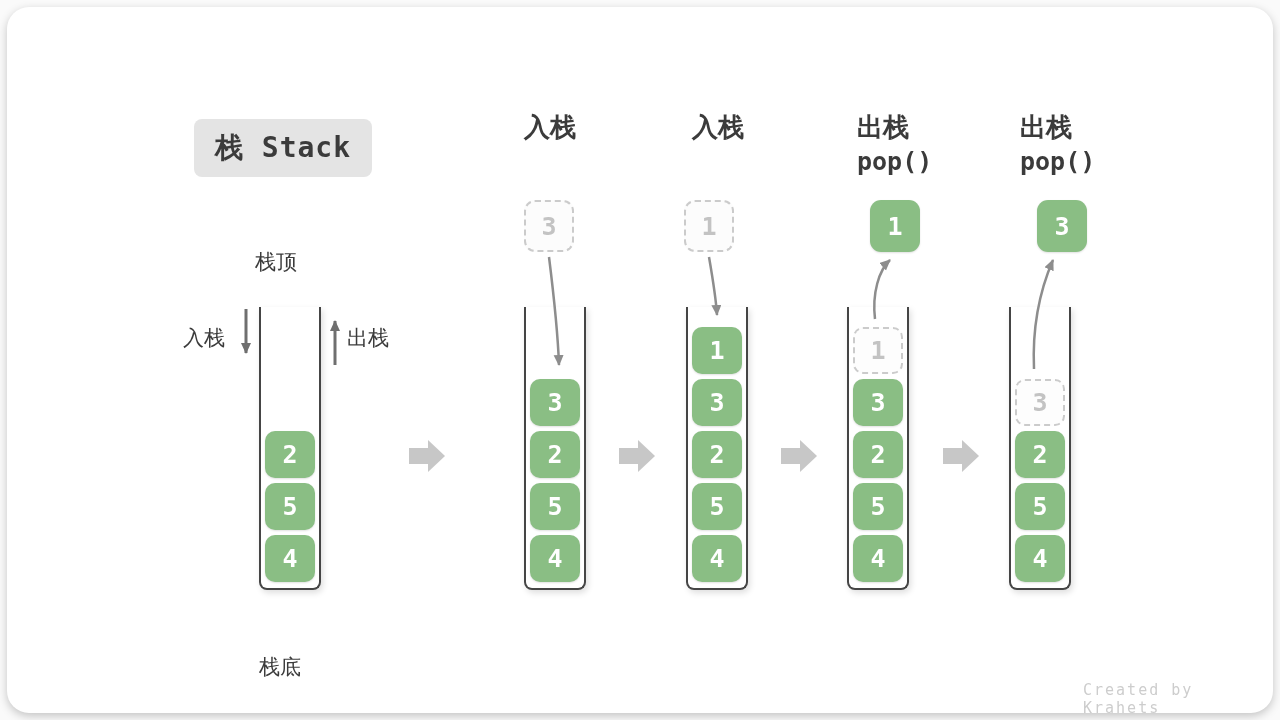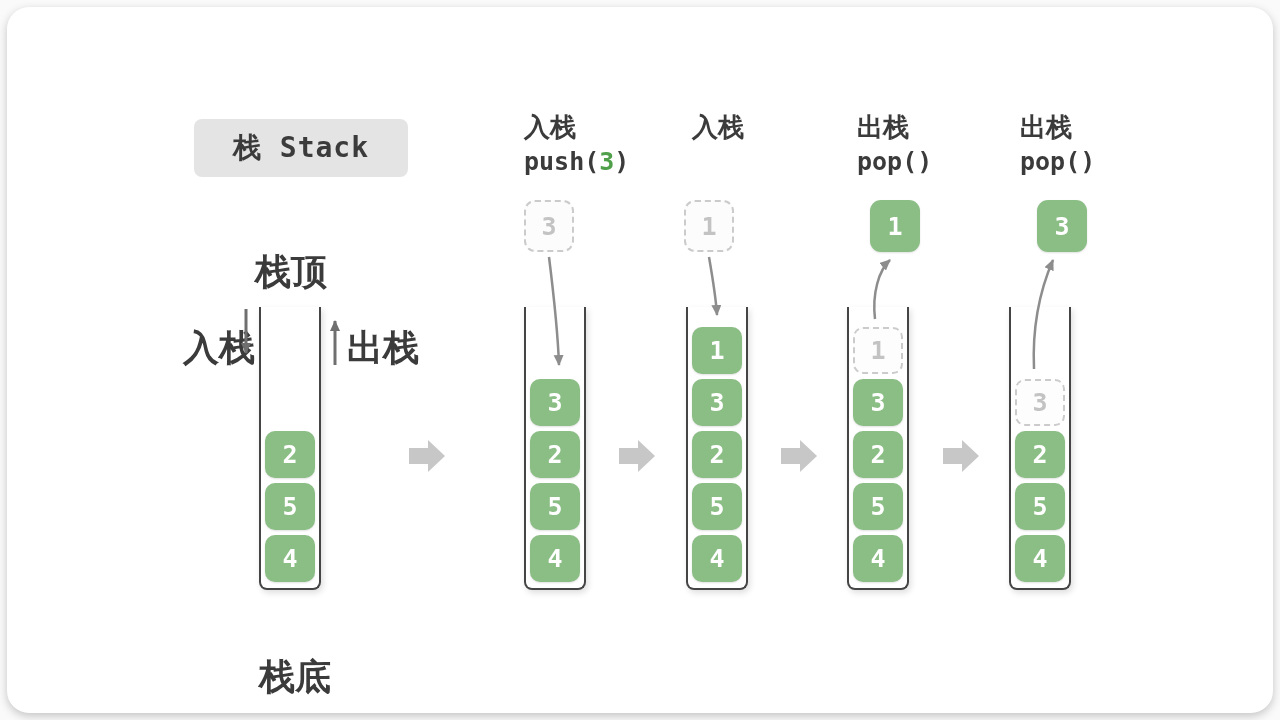"栈 Stack" .title-box { width: 214px -> 178px }
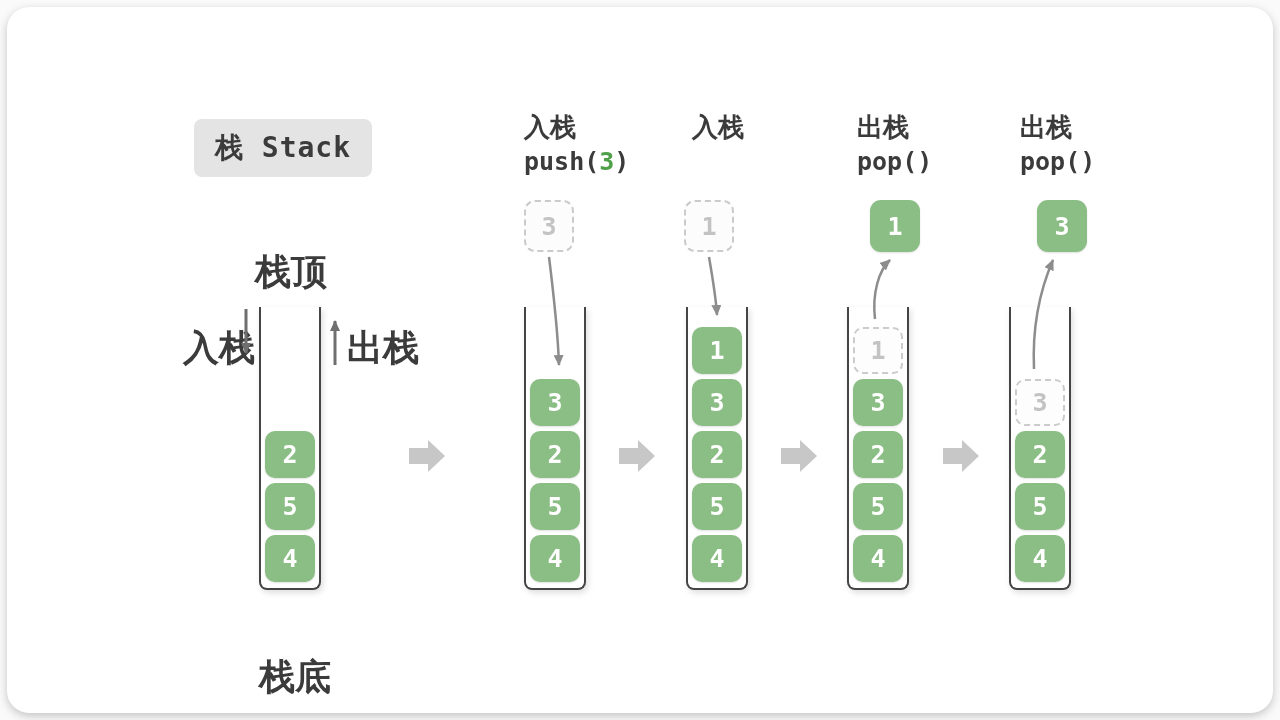"push(3)" div.code { html: <div><span>push(</span><span>3</span><span>)</span></div> -> none }
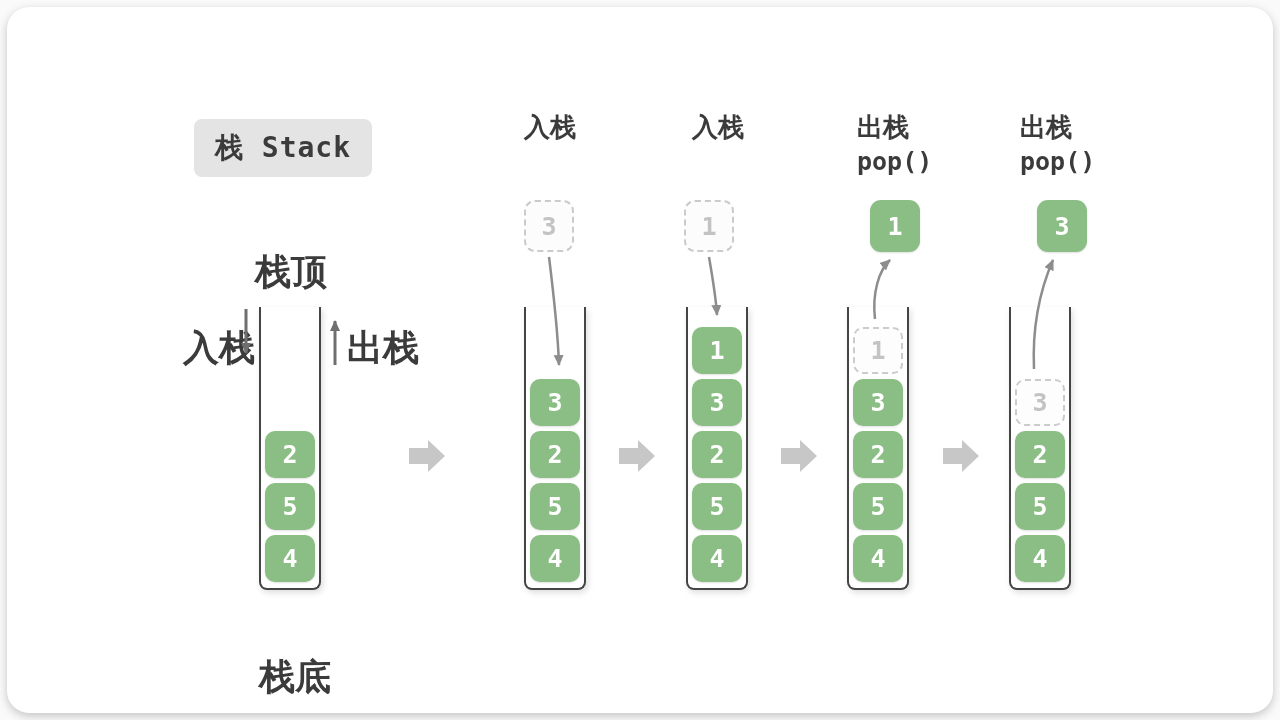"栈顶" .side-label { font-size: 36px -> 21px; font-weight: 700 -> 400 }
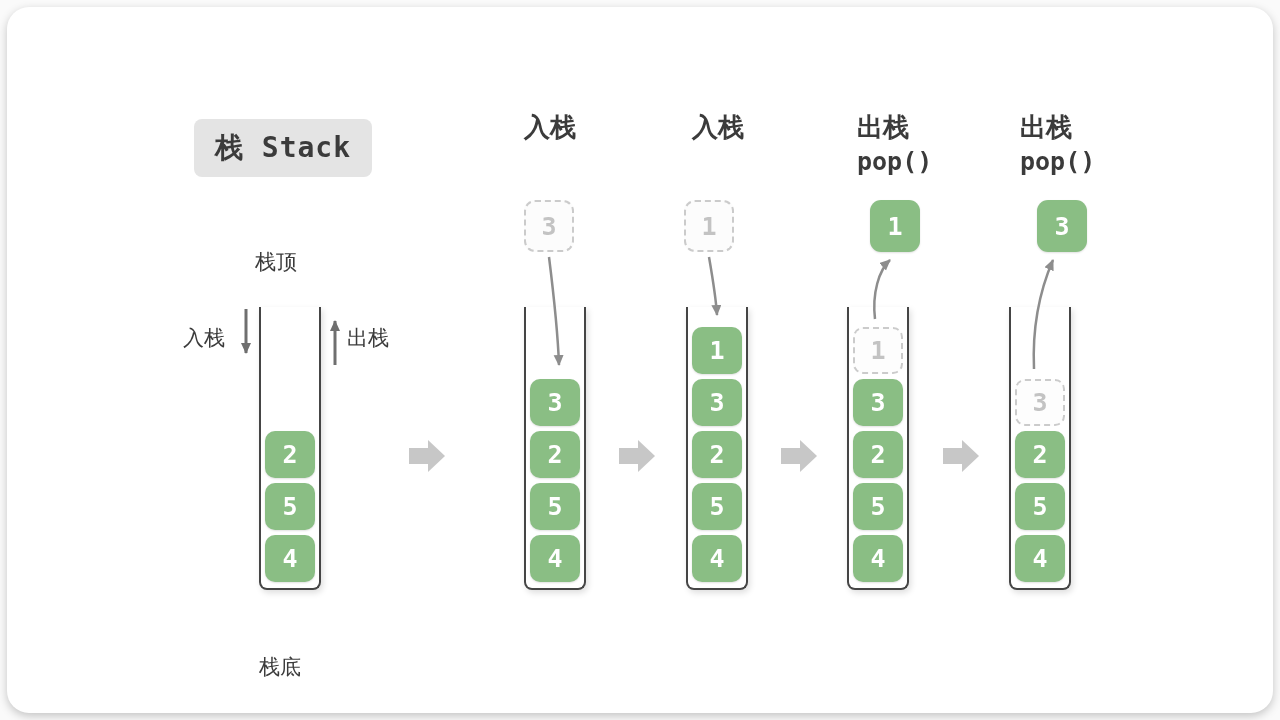"Created by Krahets" div.watermark { html: none -> <div>Created by Krahets</div> }
